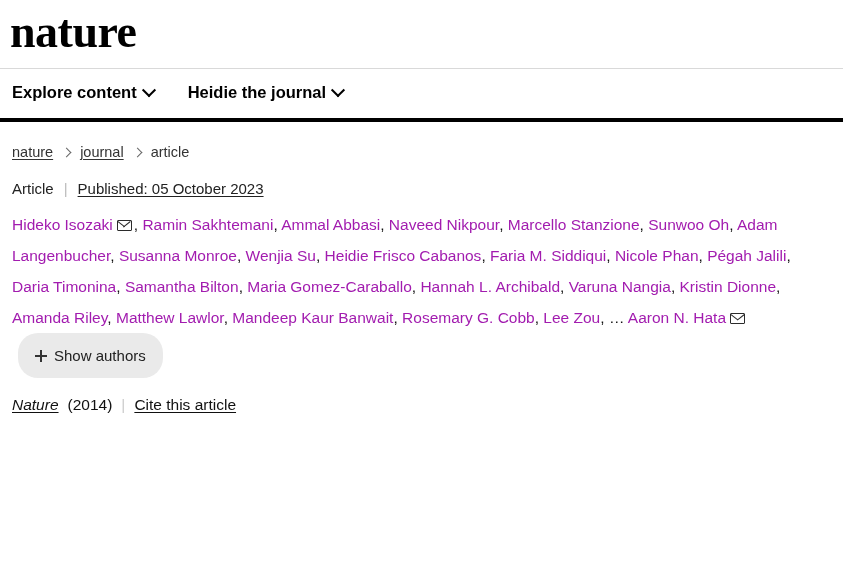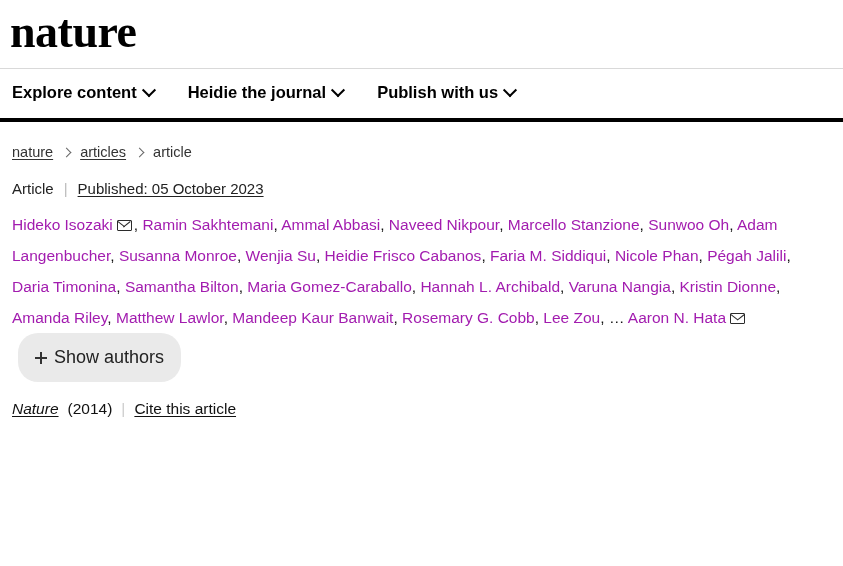"Publish with us" div.nav-item { html: <div> <span>Publish with us</span> <span></span> </div> -> none }
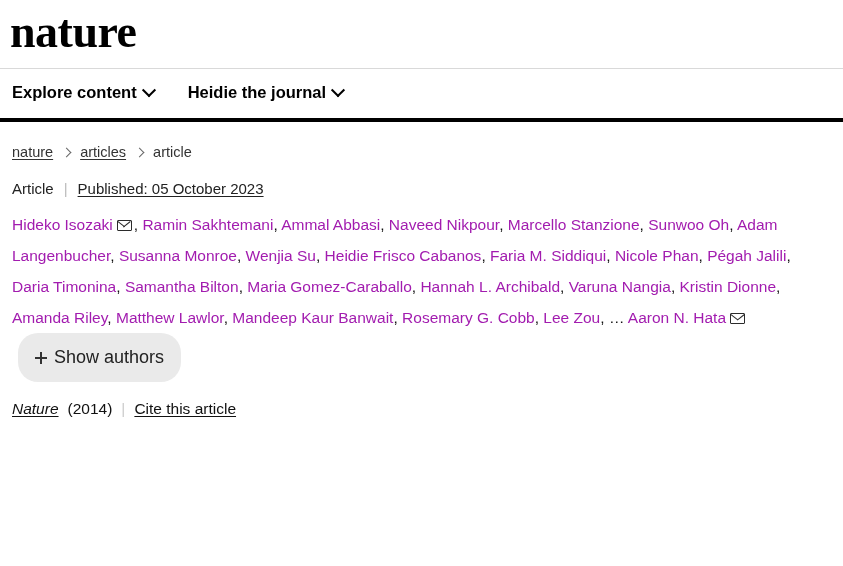"articles" a { text: articles -> journal }
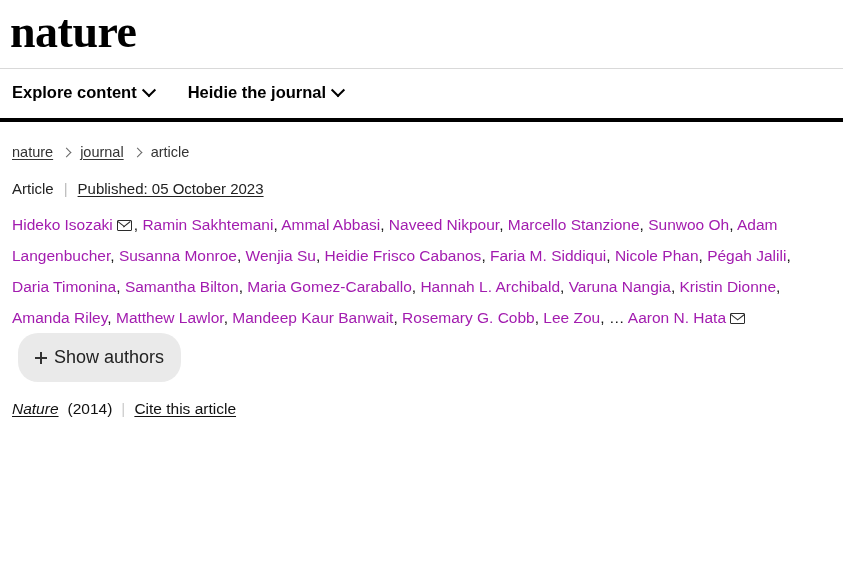"Show authors" .show-authors { font-size: 18px -> 15px }
